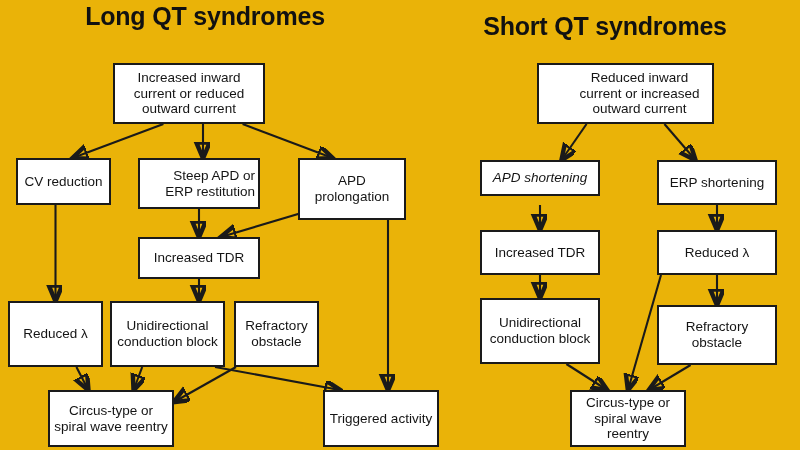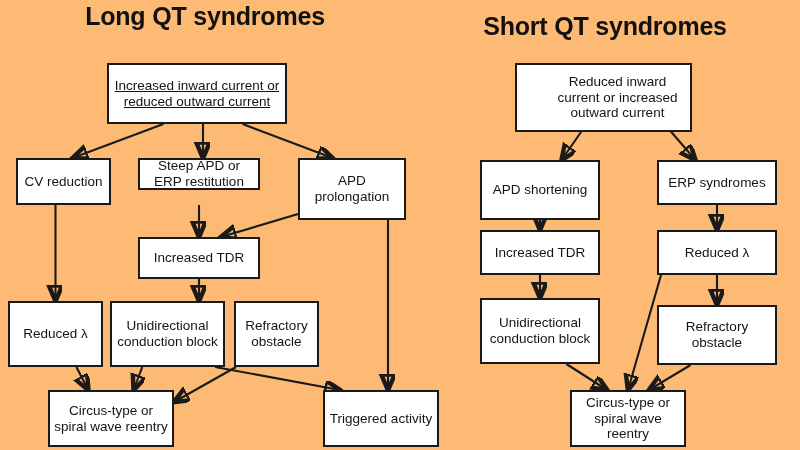"Long QT syndromes" #canvas { background: #fdba74 -> #eab308 }
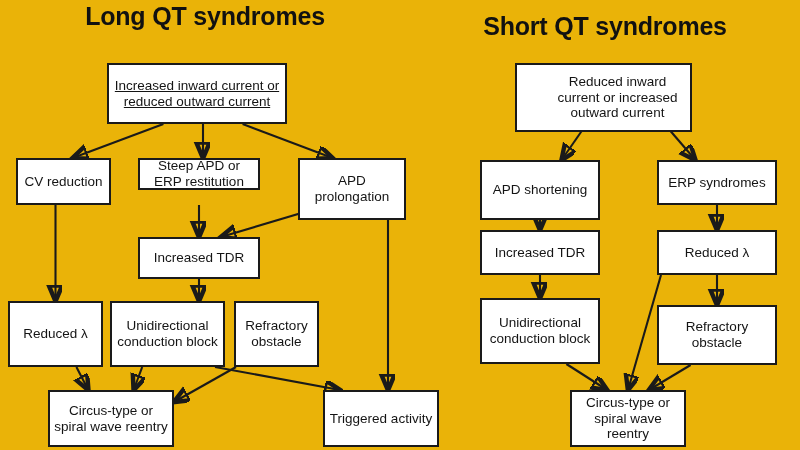"Increased inward current or reduced" div.node { left: 107px -> 113px; text-decoration: underline -> none; width: 180px -> 152px }
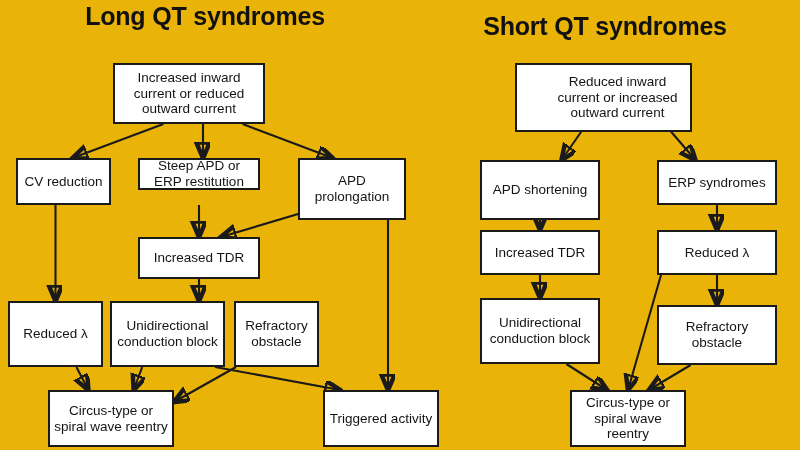"Reduced inward current or increased" div.node { height: 69px -> 61px; left: 515px -> 537px }
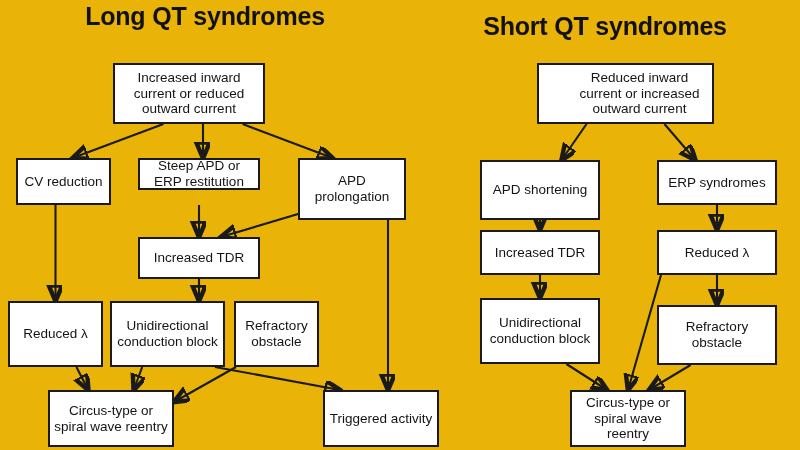"Steep APD or ERP restitution" div.node { height: 32px -> 51px; text-align: none -> right }
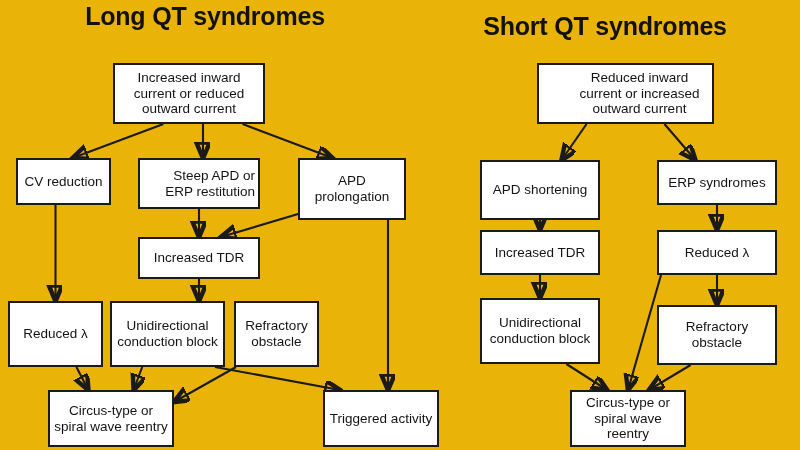"APD shortening" div.node { font-style: none -> italic; height: 60px -> 36px }
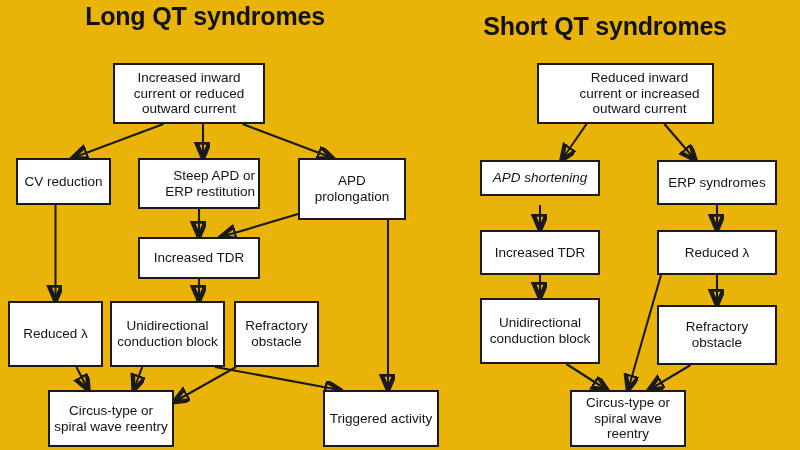"ERP syndromes" span { text: syndromes -> shortening }
